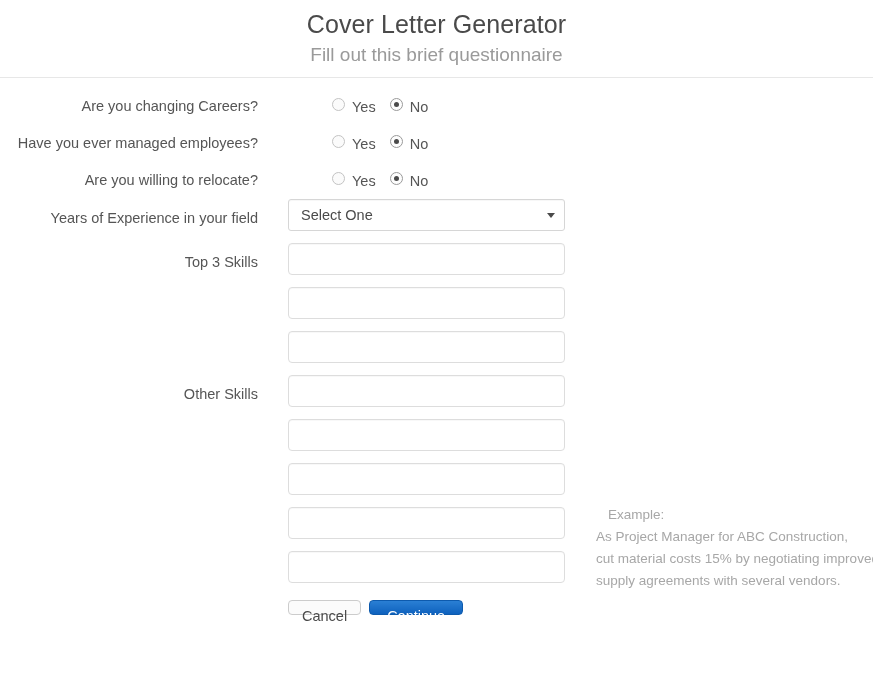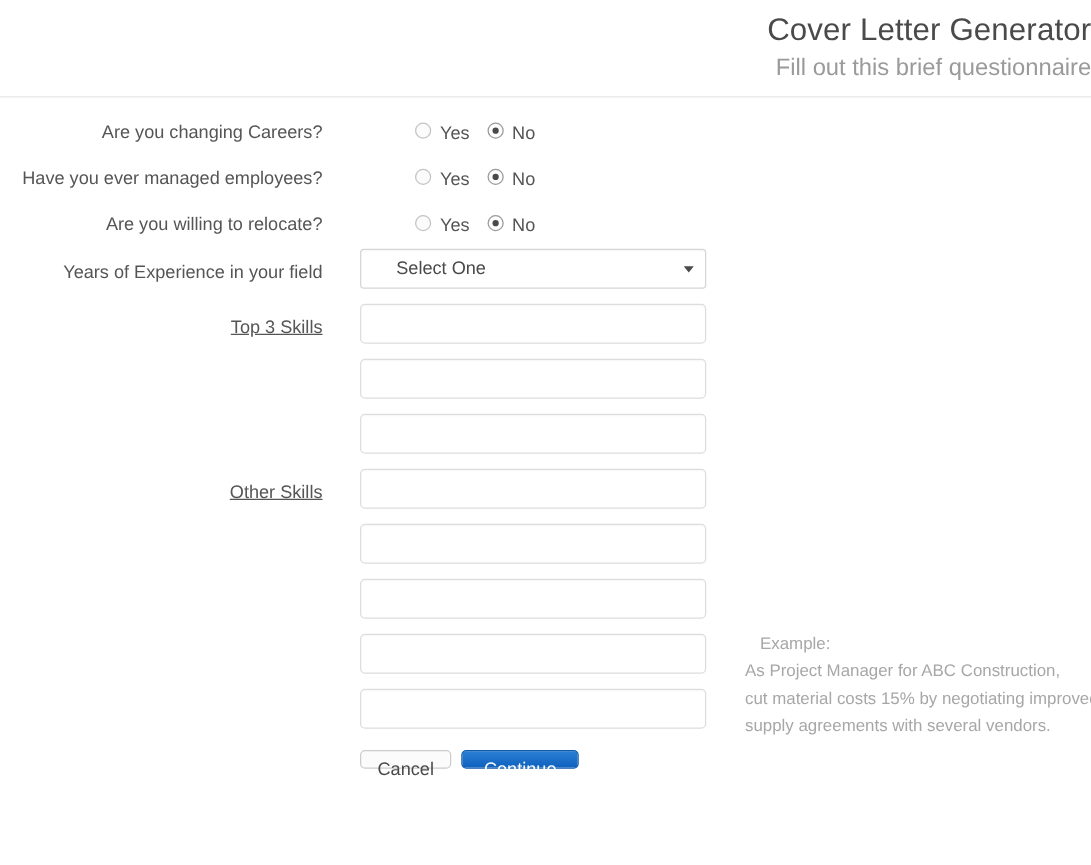"Cover Letter Generator" .page-header { text-align: right -> center }
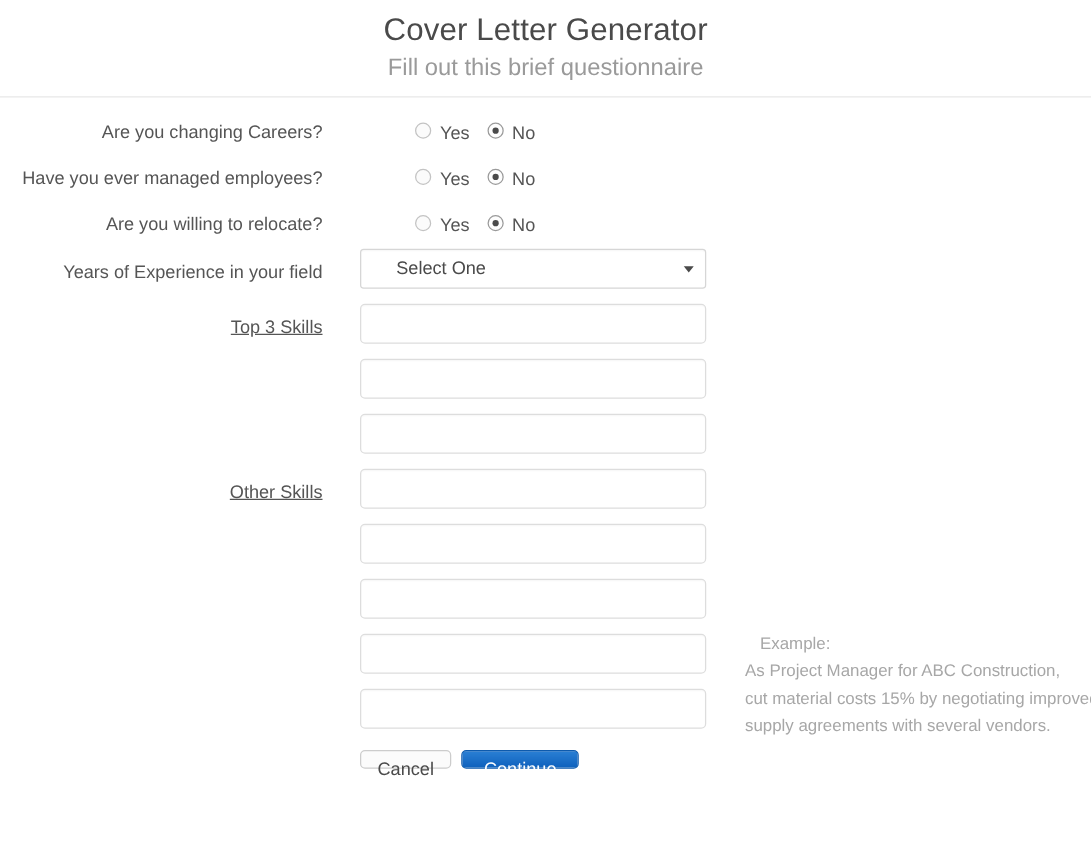"Select One" .select-box { padding-left: 28px -> 12px }
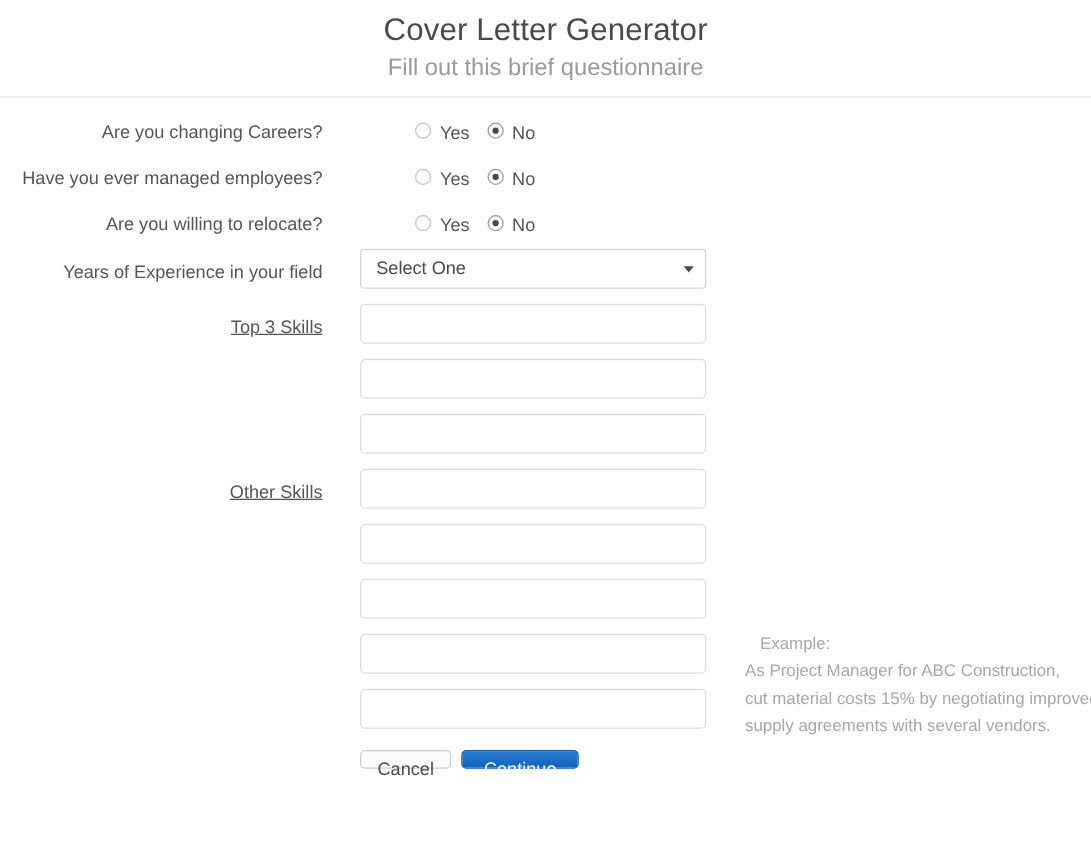"Top 3 Skills" .input-row { text-decoration: underline -> none }
